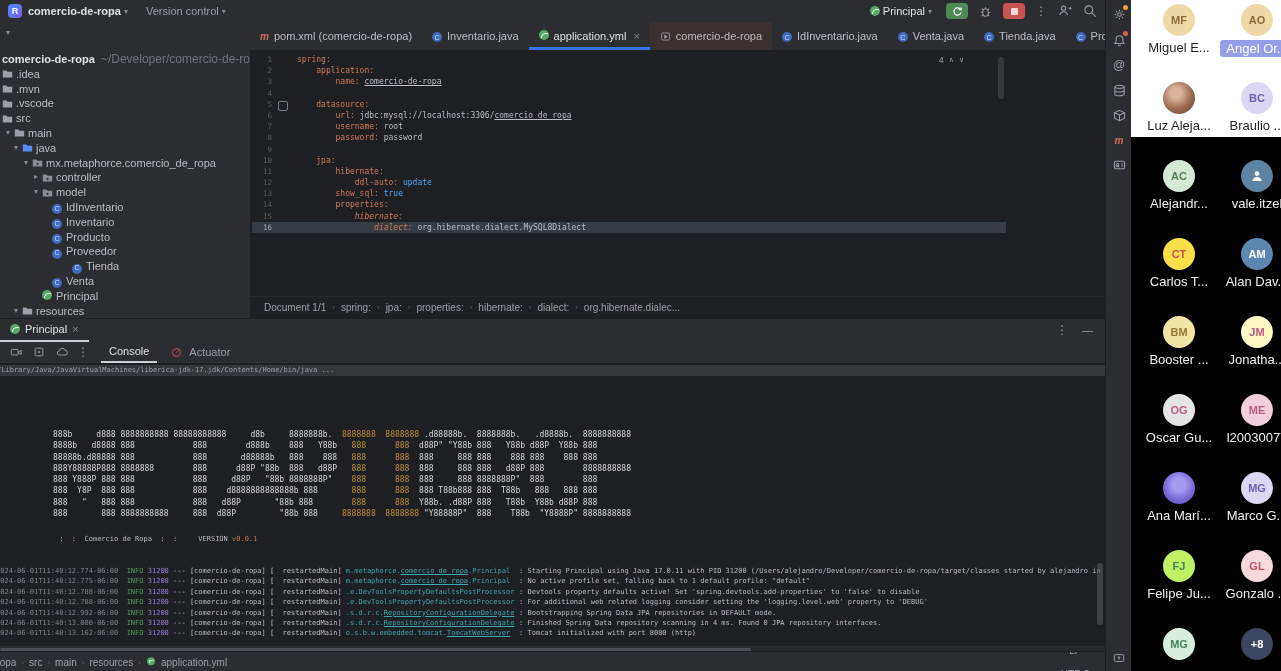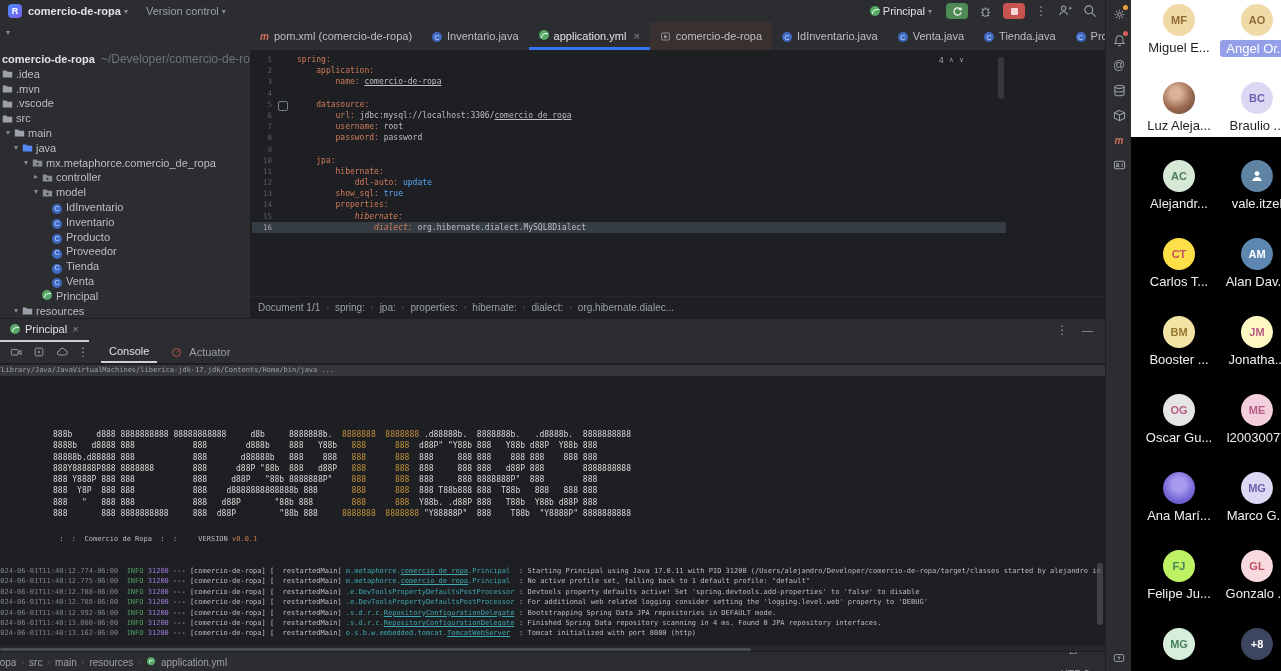"Tienda" div.trow { padding-left: 40px -> 60px }
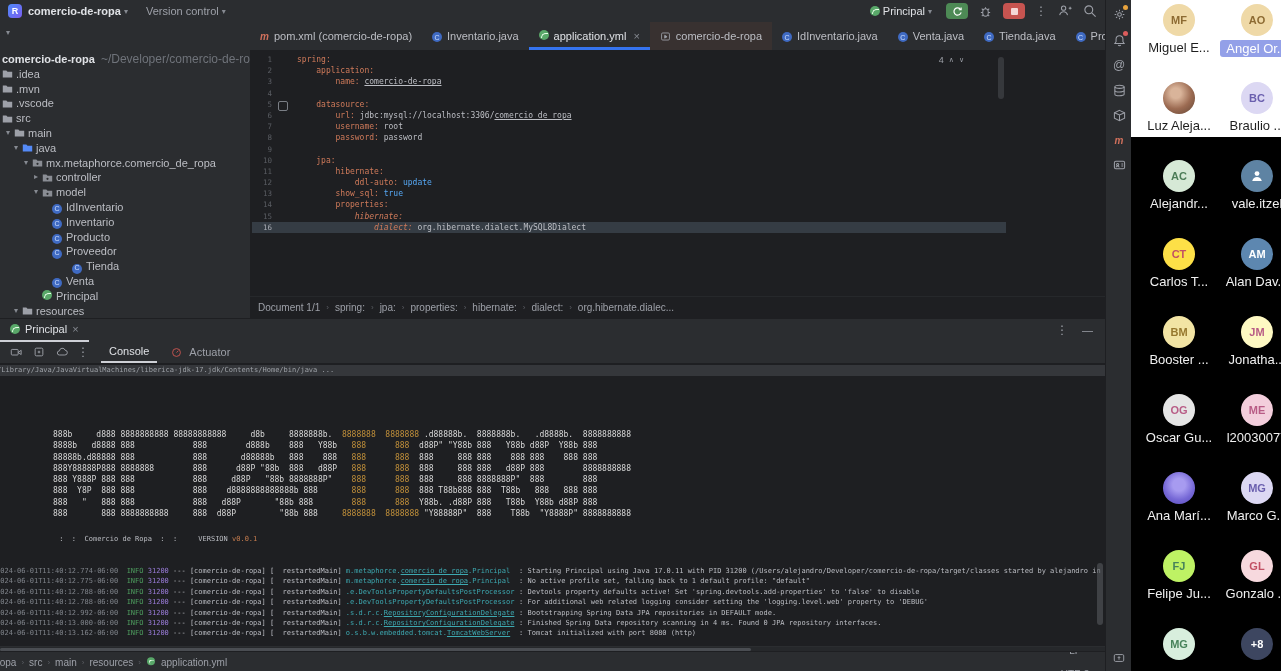"Document 1/1" #crumbbar { padding-left: 8px -> 14px }
